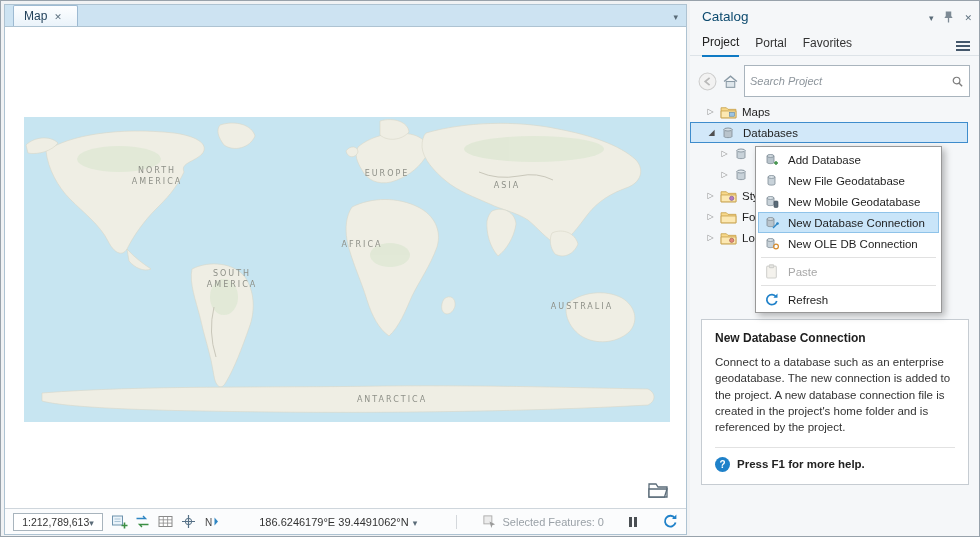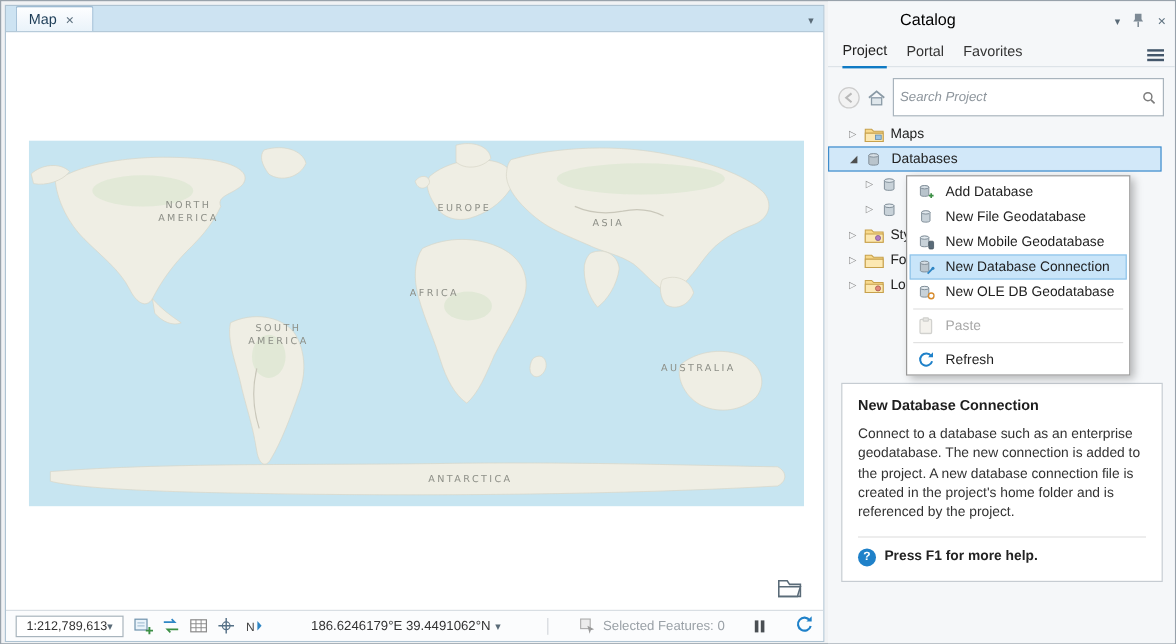"Catalog" .cat-title { color: #000000 -> #0c4a6e; margin-left: 48px -> none }
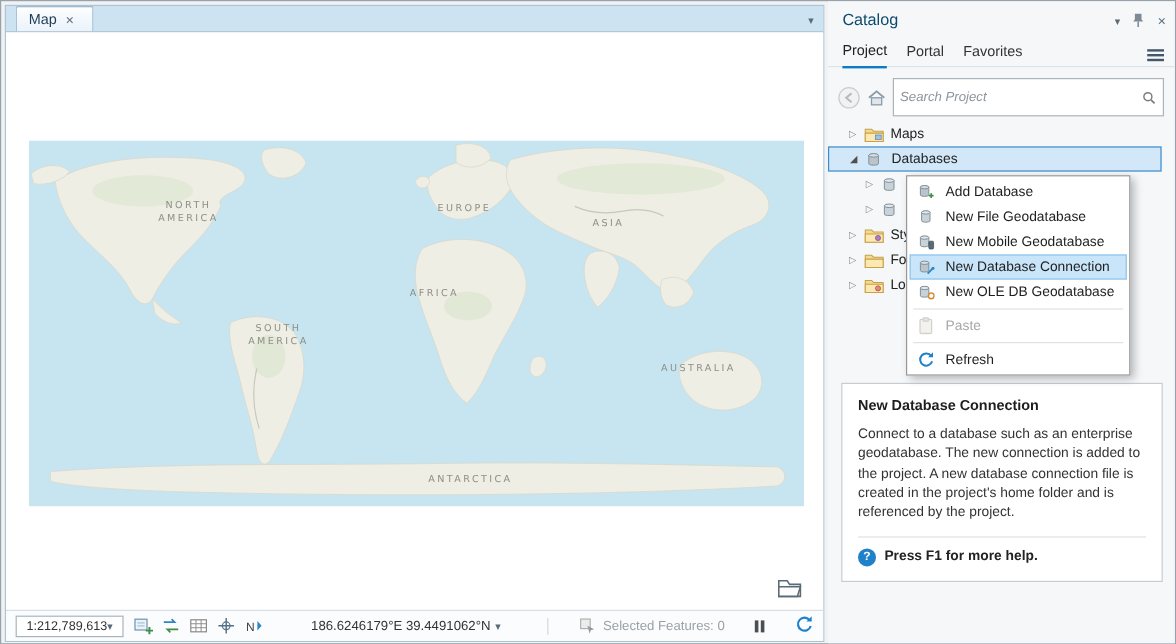"New OLE DB Geodatabase" span { text: Geodatabase -> Connection }
